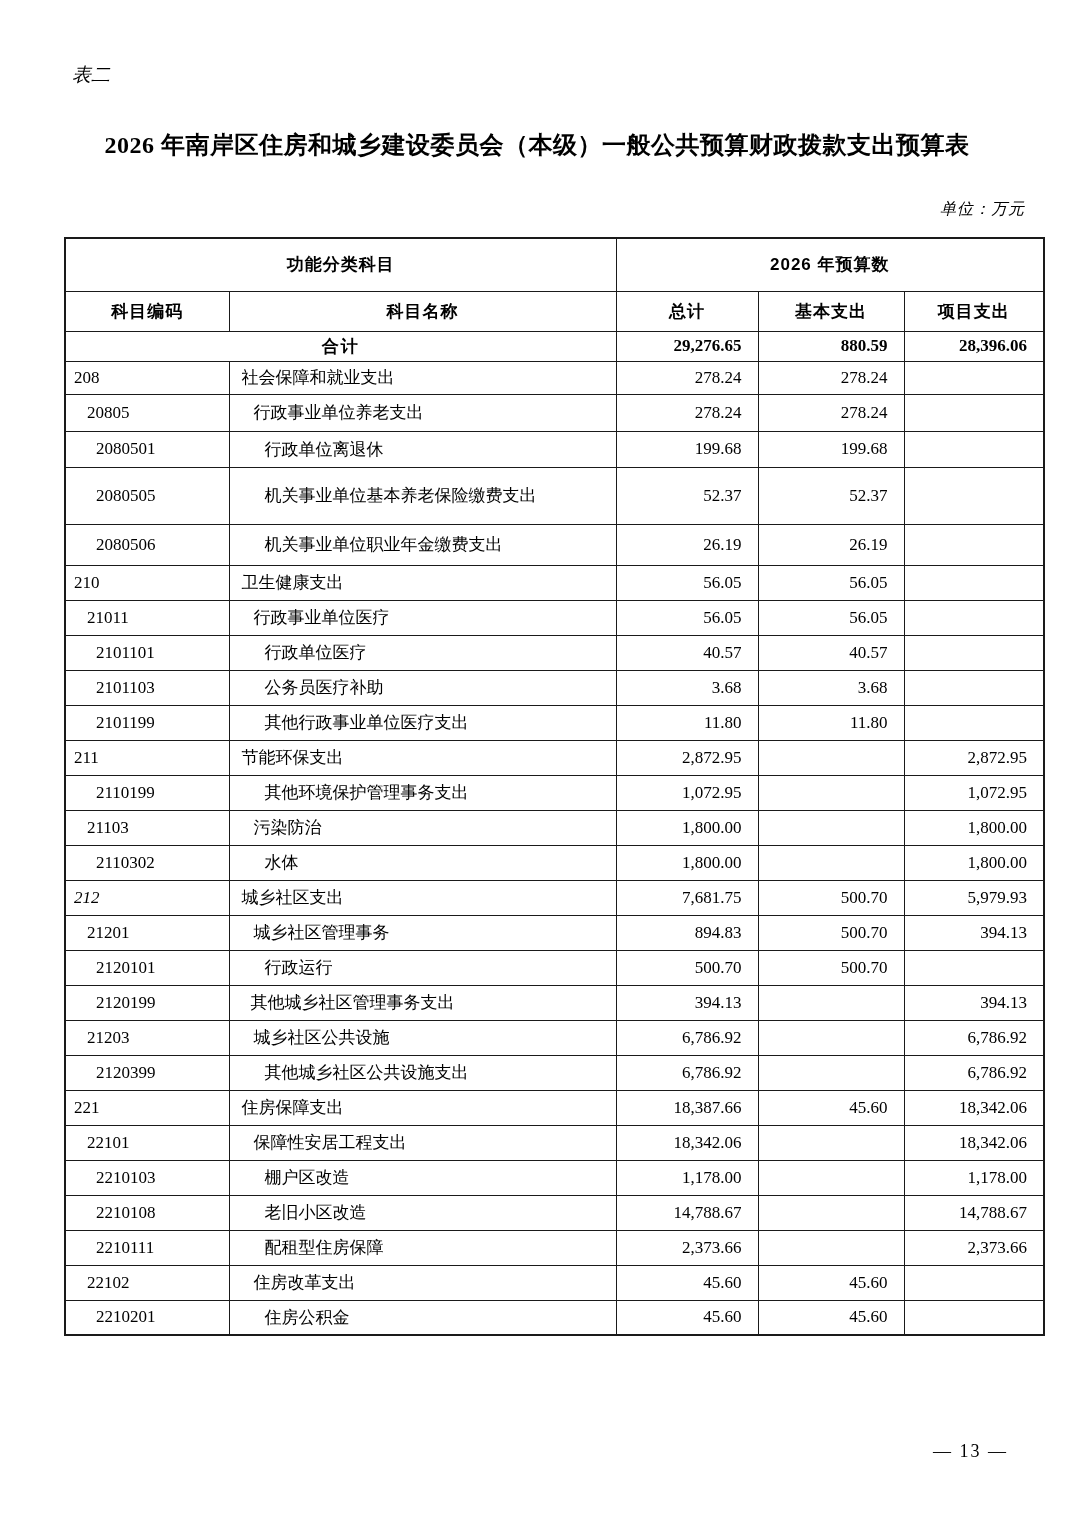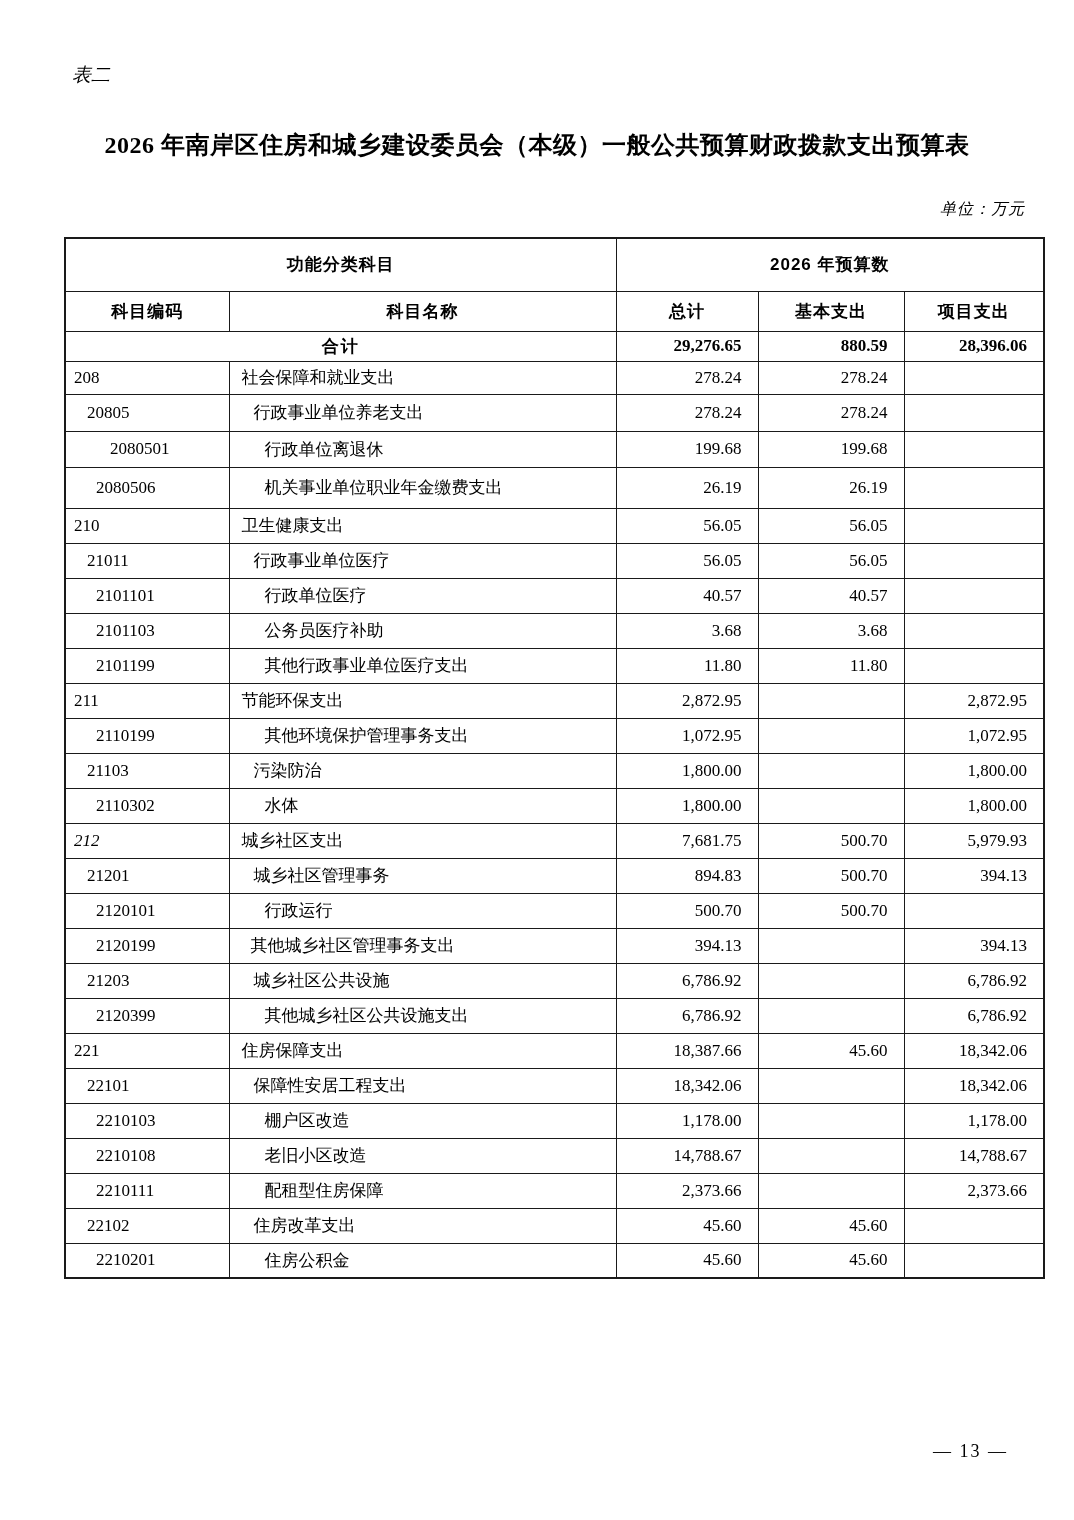"2080501" td.c-code { padding-left: 44px -> 30px }
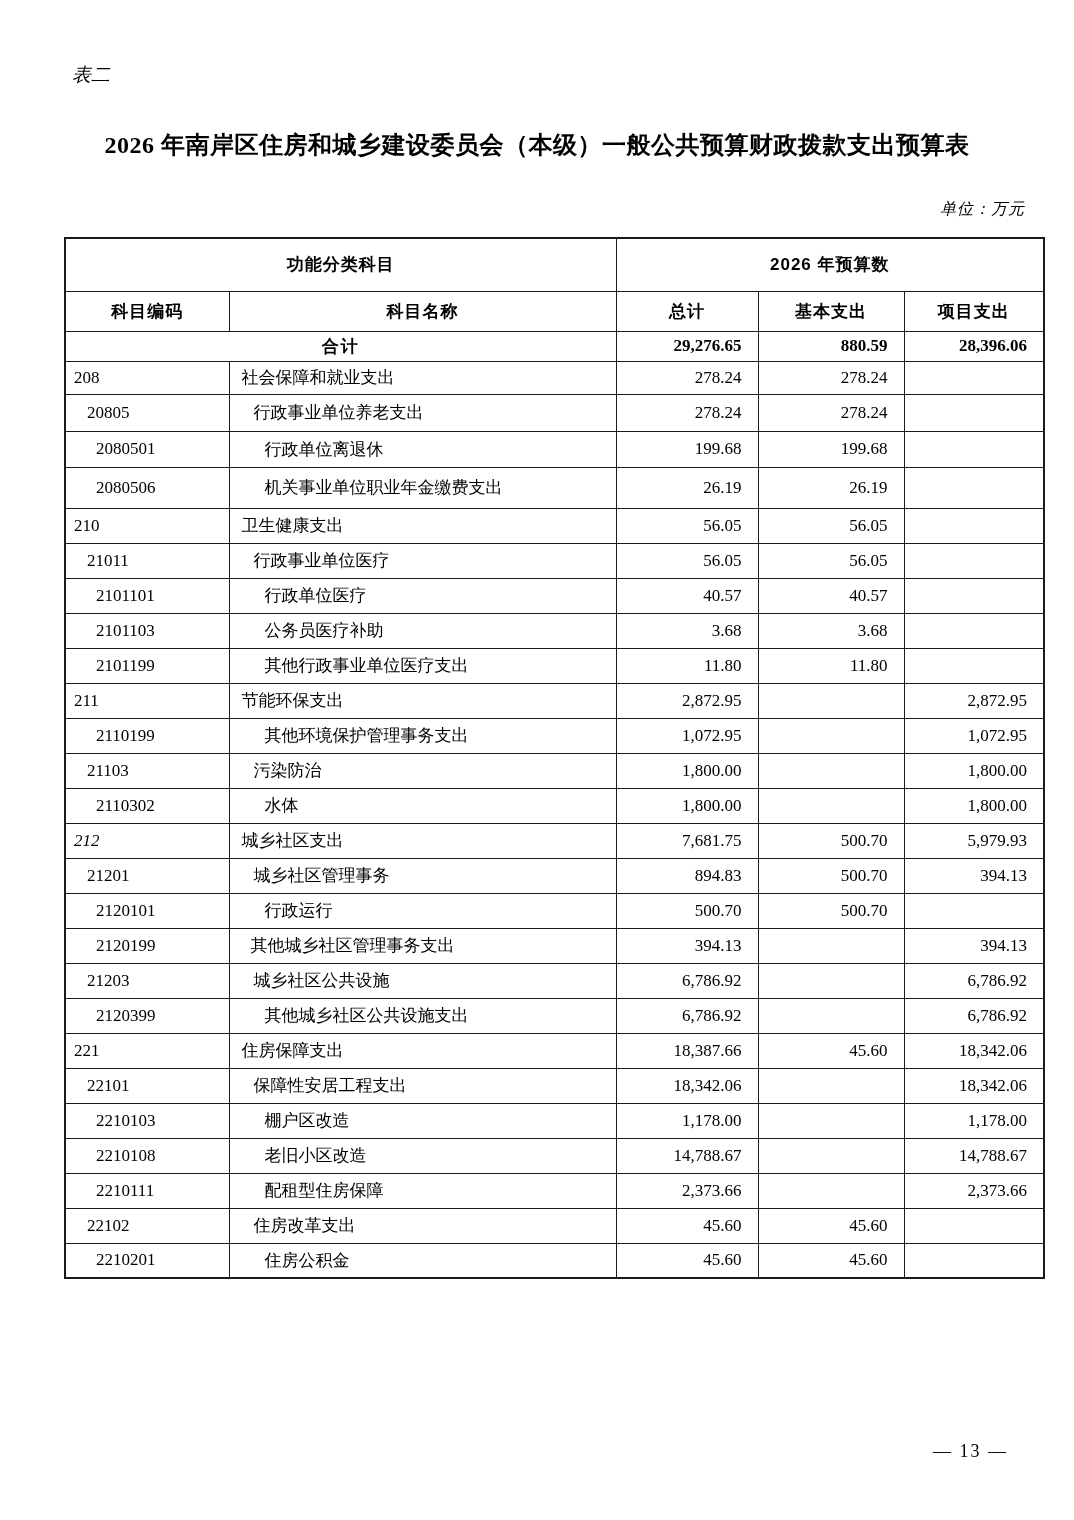"2080505" tr { html: none -> <tr> <td>2080505</td> <td>机关事业单位基本养老保险缴费支出</td> <td>52.37</td> <td>52.37</td> <td></td> </tr> }
